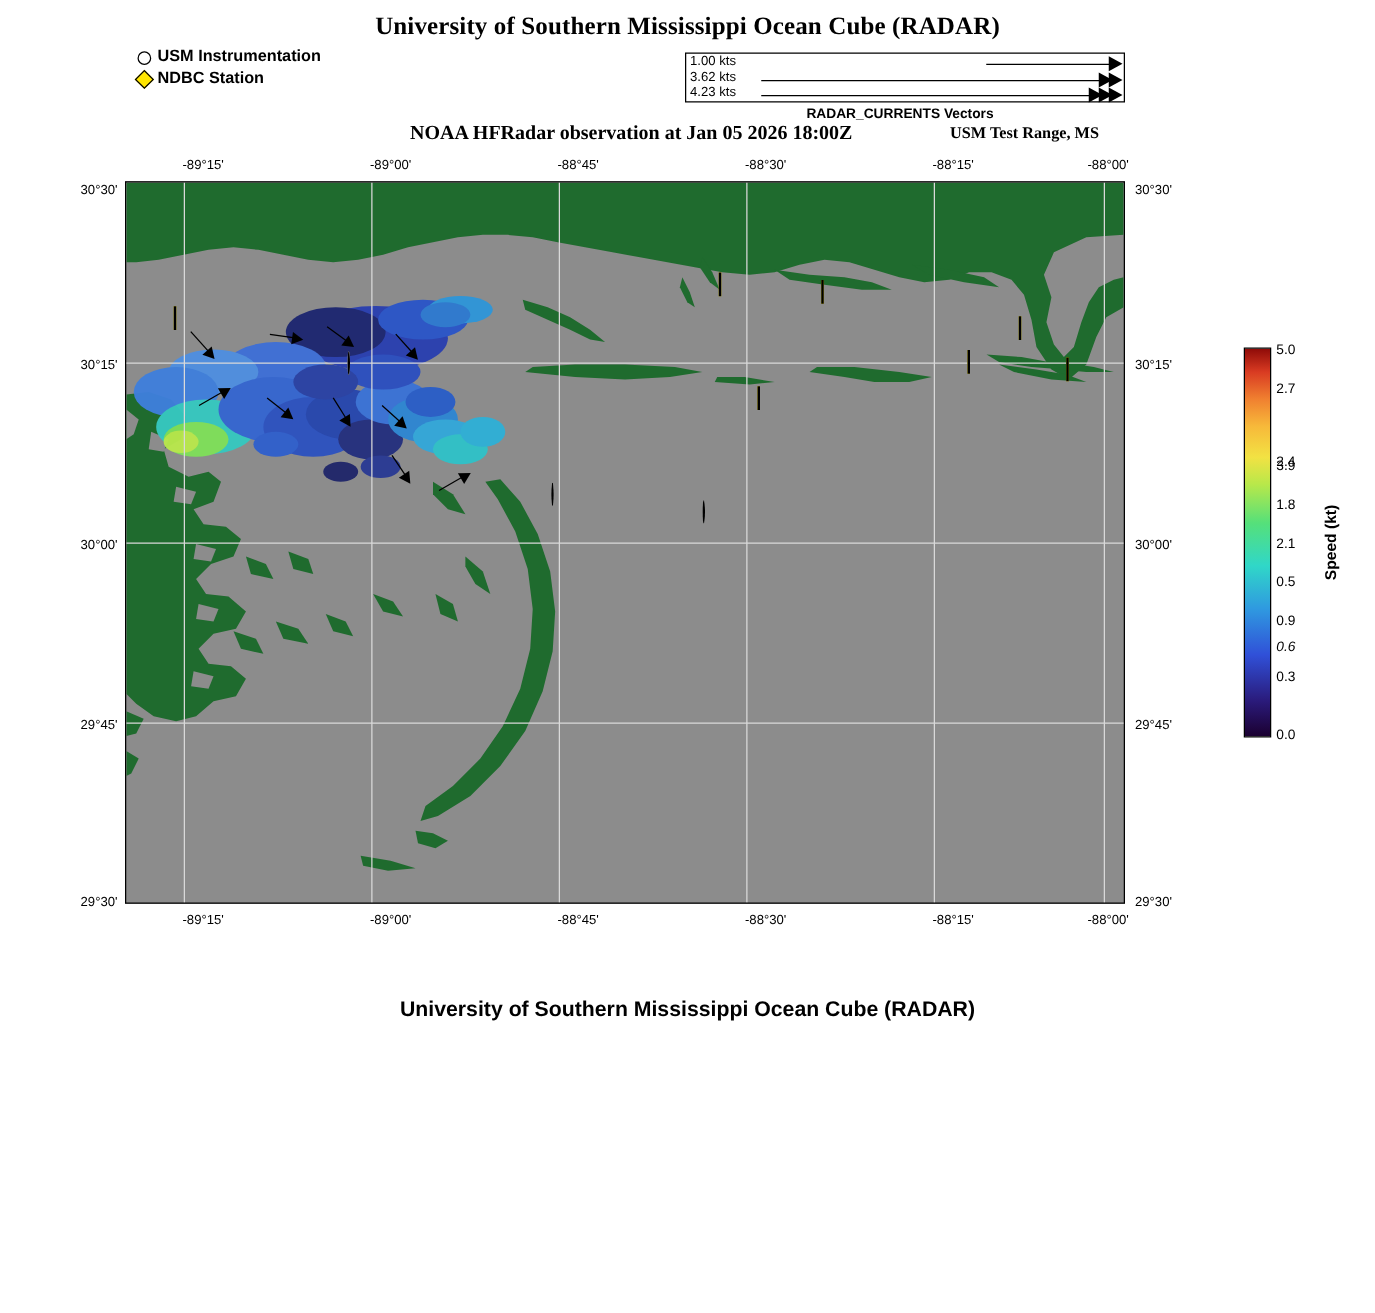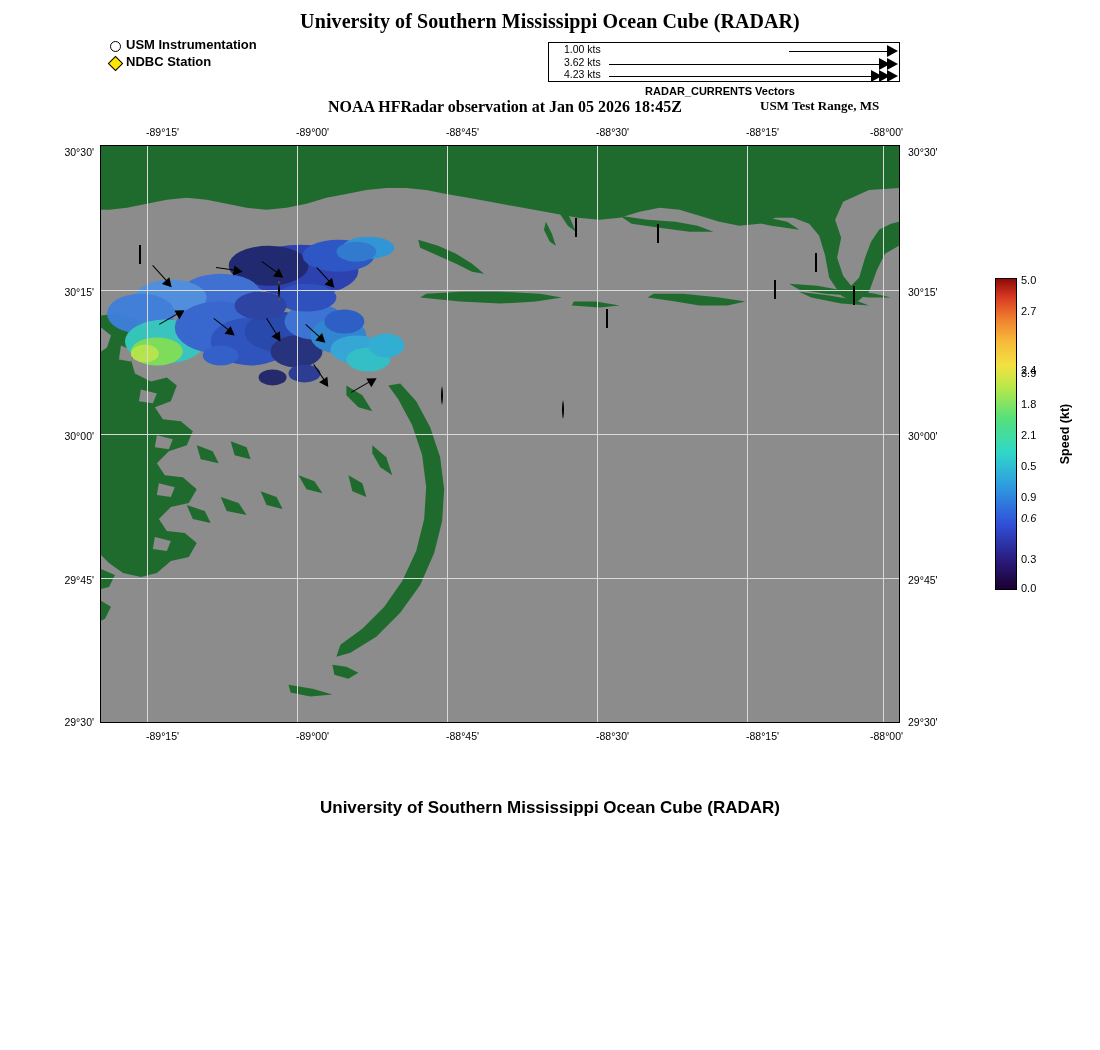"1.00 kts" .vk-row .vk-label { margin-left: 12px -> none }
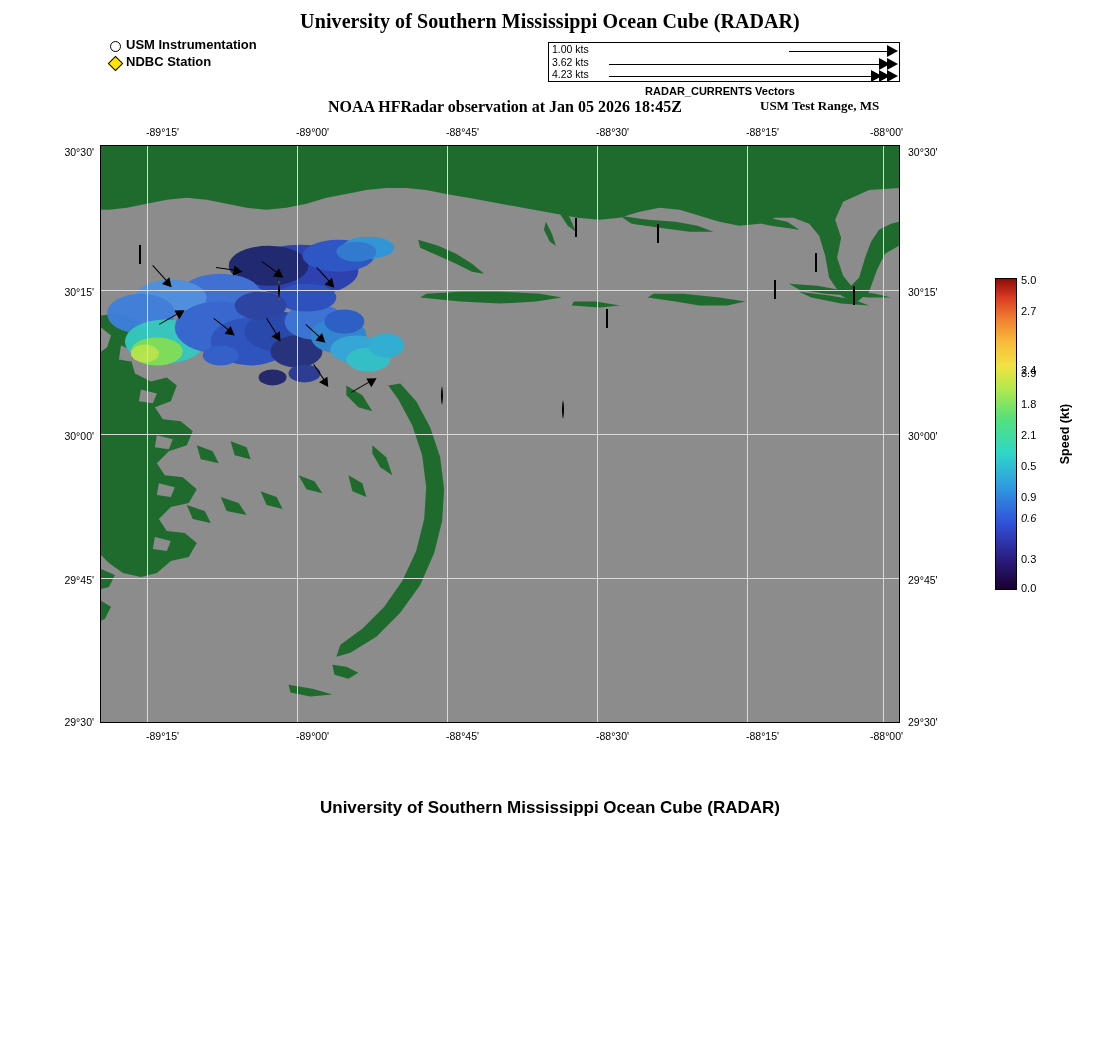"NOAA HFRadar observation at Jan" div.abs { text: 18:45Z -> 18:00Z }
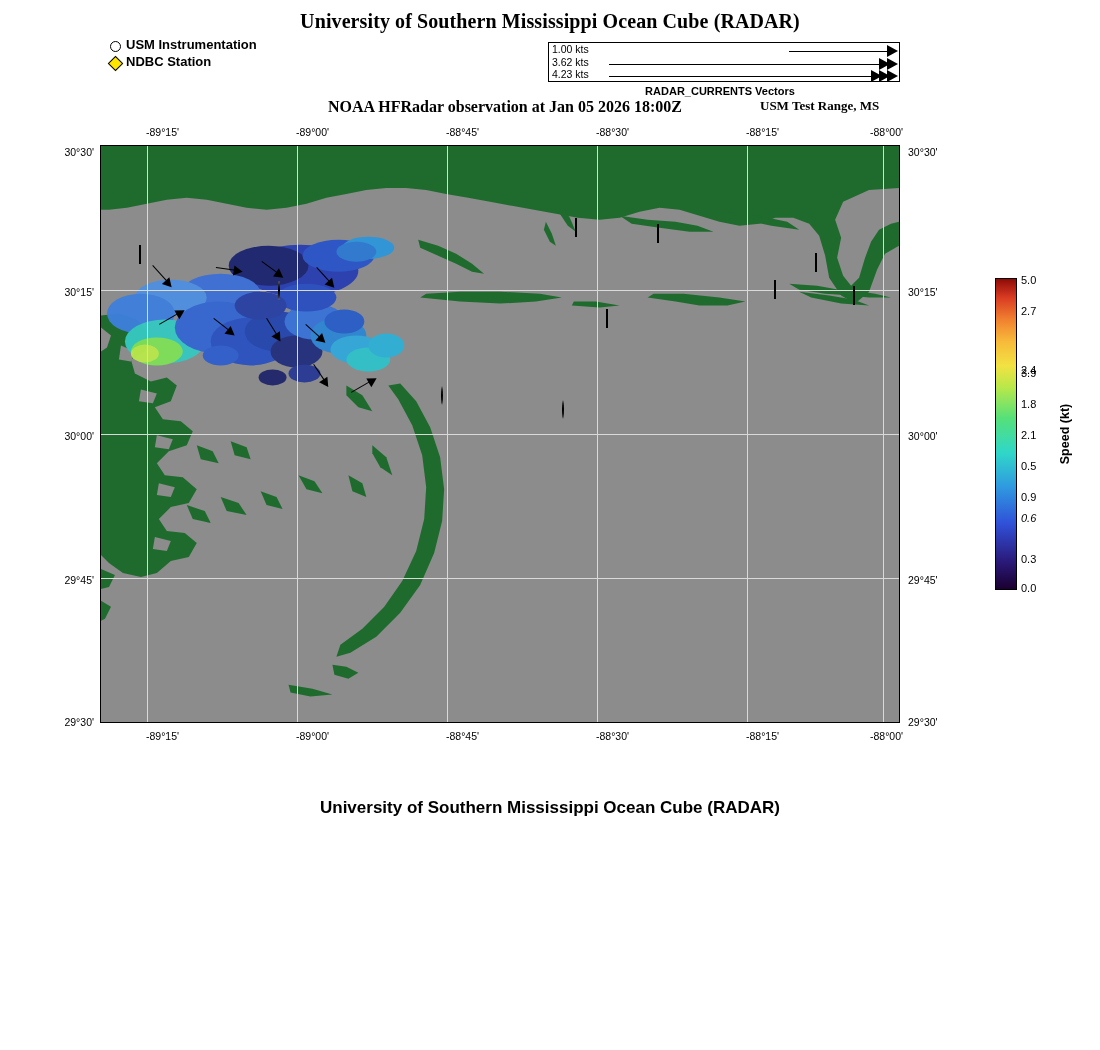"0.3" div.cb-tick { top: 281px -> 264px }
